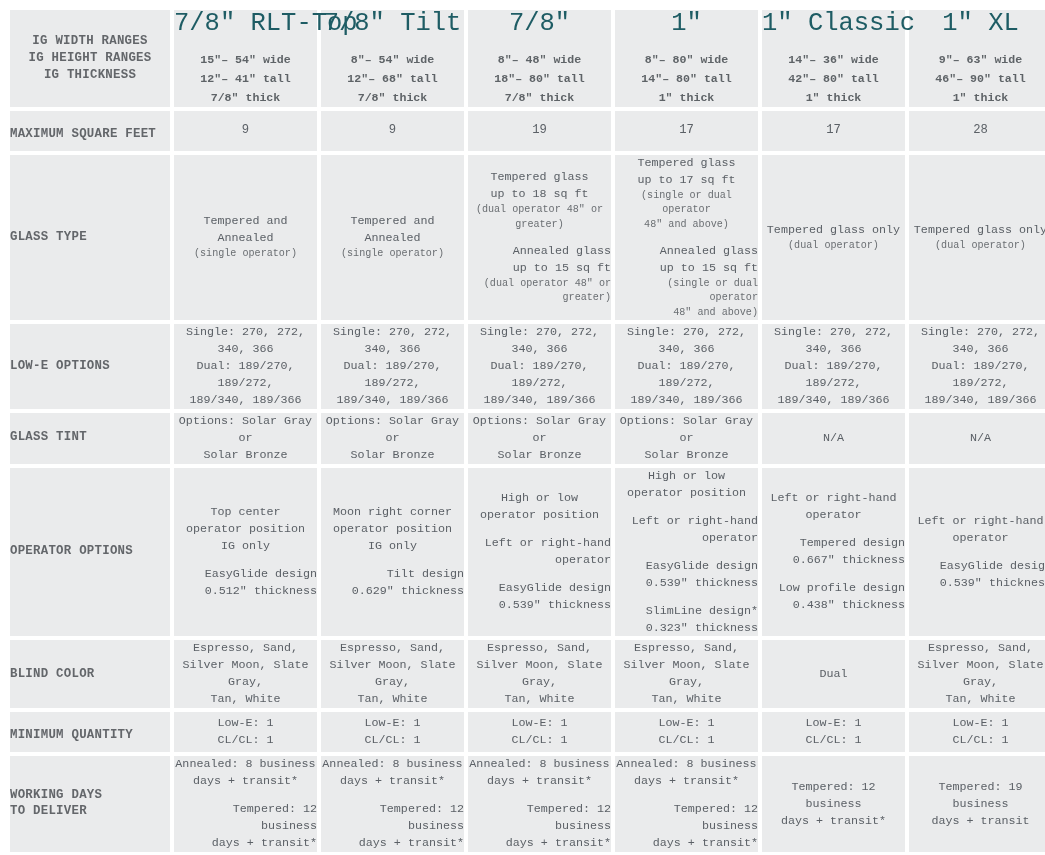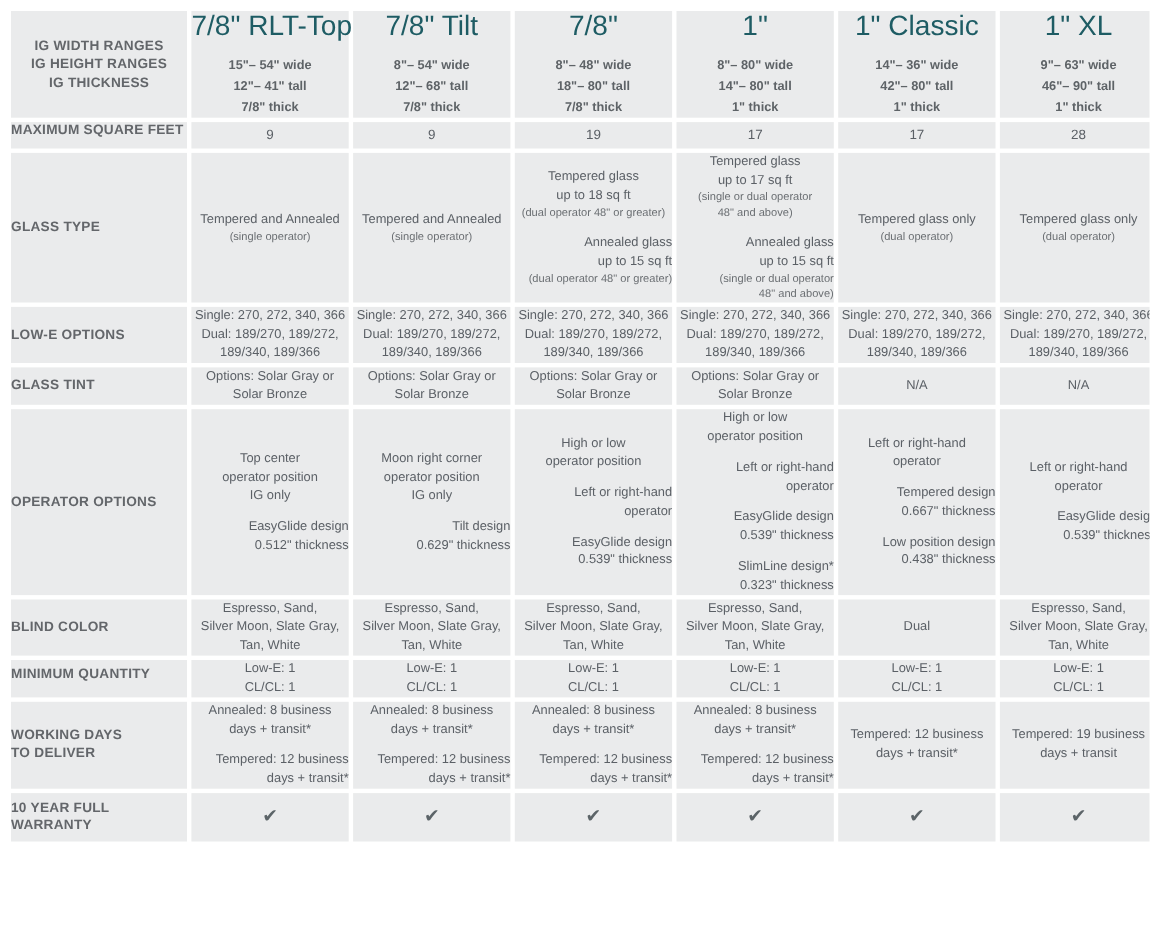"IG WIDTH RANGES" .table-wrap { font-family: none -> Liberation Mono, monospace }
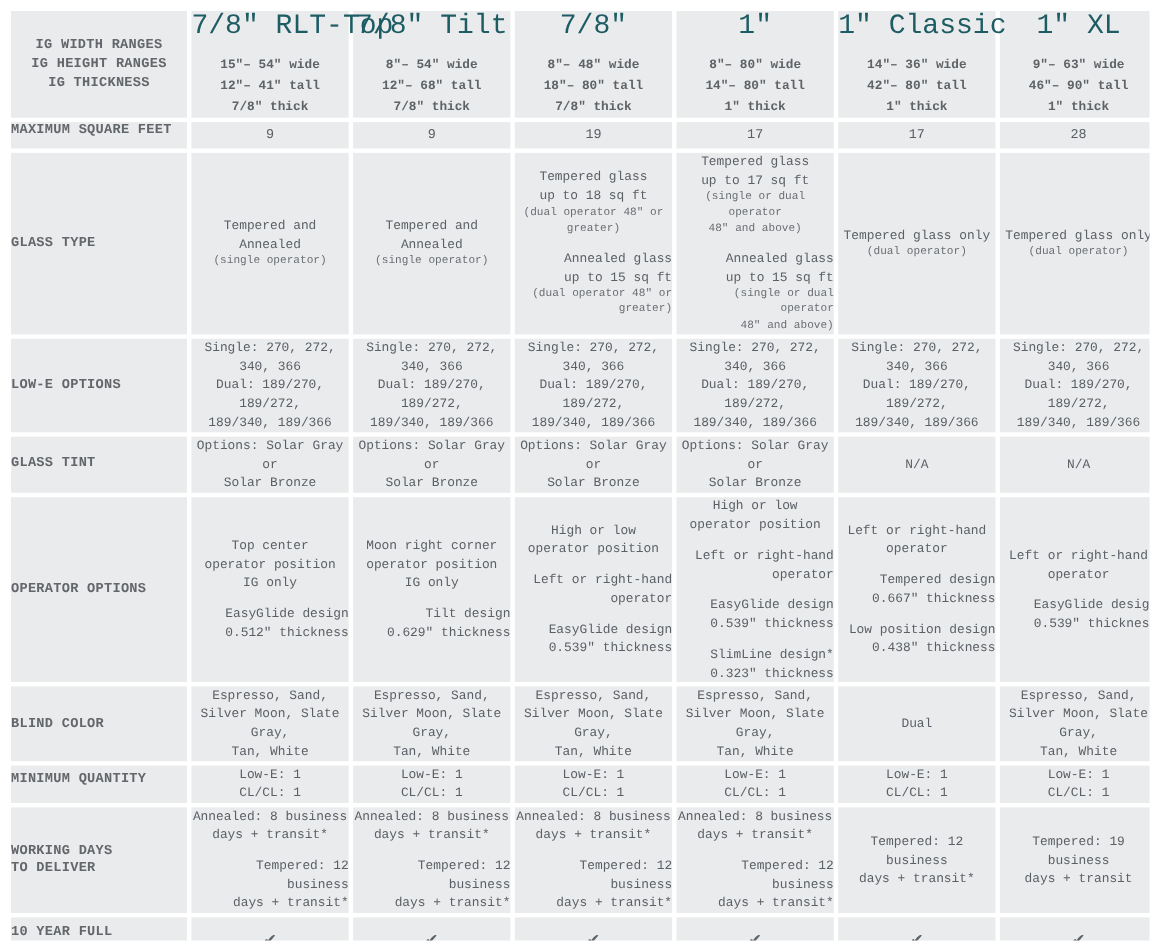"MAXIMUM SQUARE FEET" .row-label.mid { padding-top: 0 -> 16px }
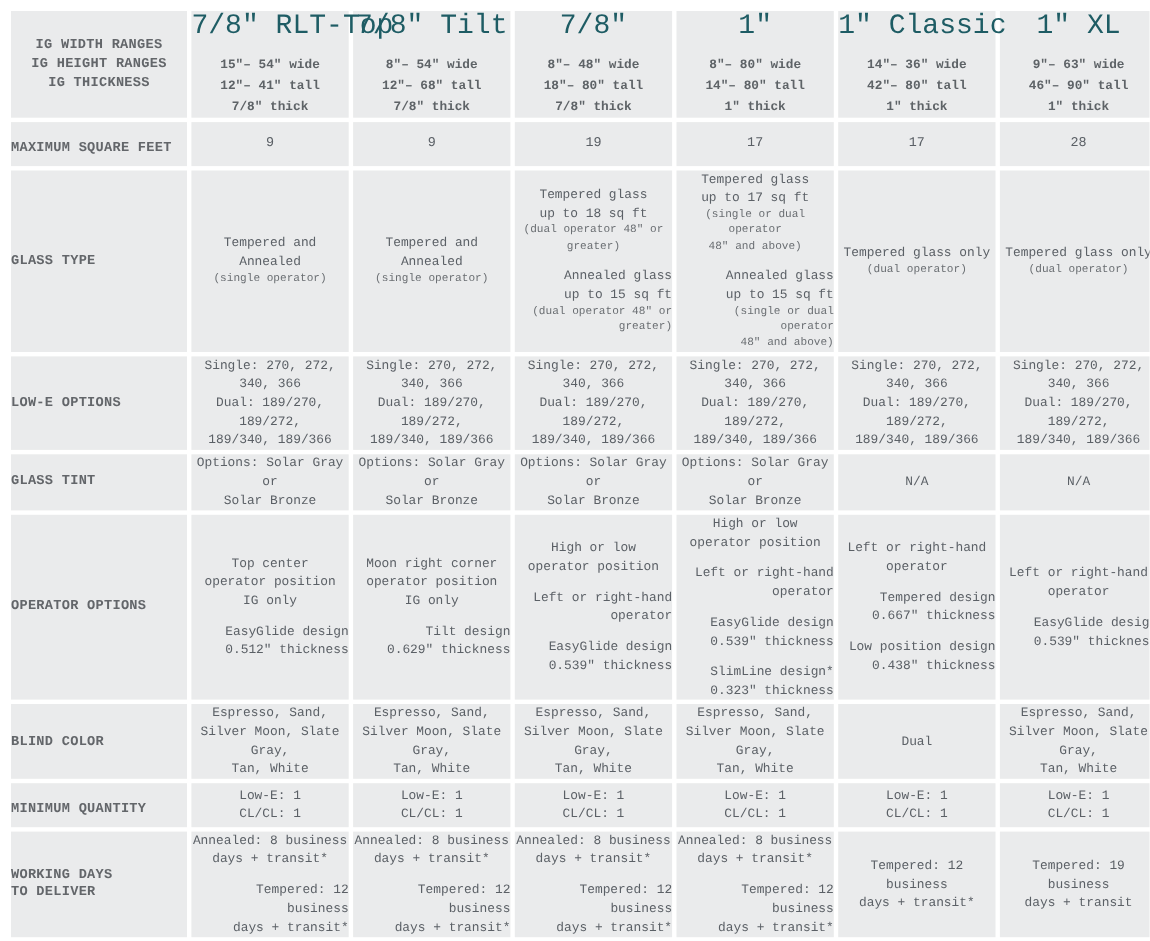"Low position design" div.lead { text: position -> profile }
